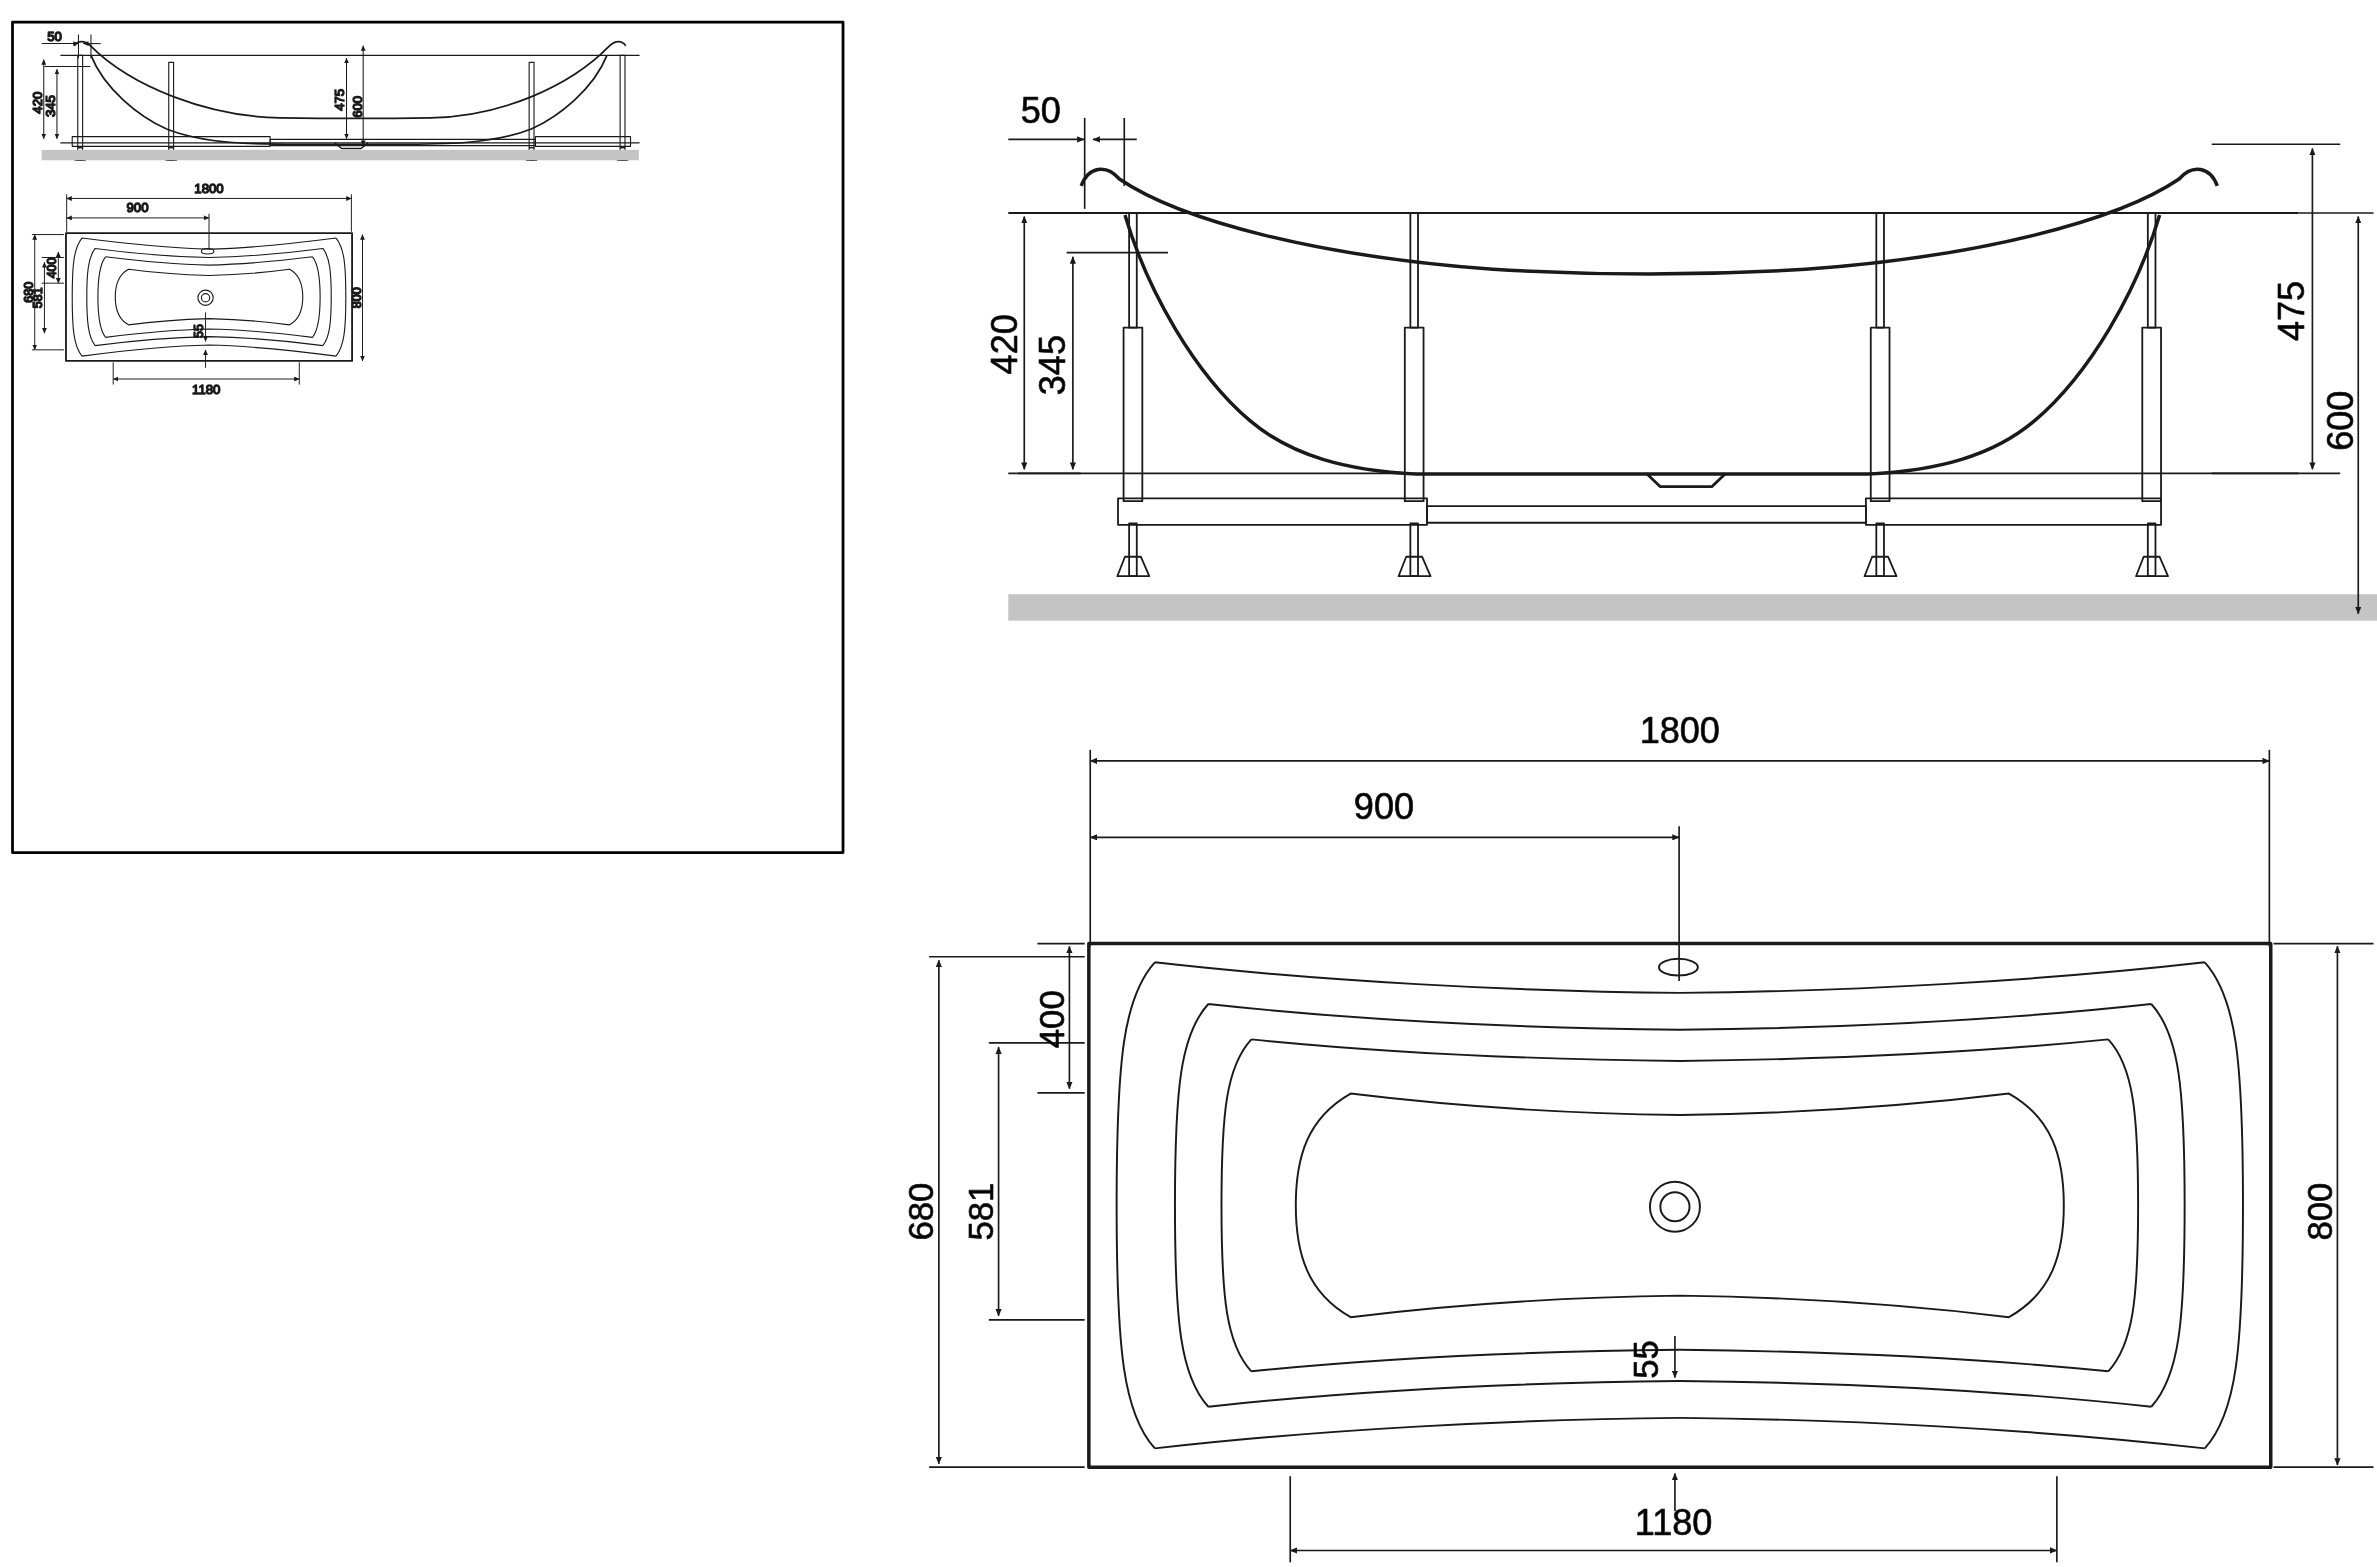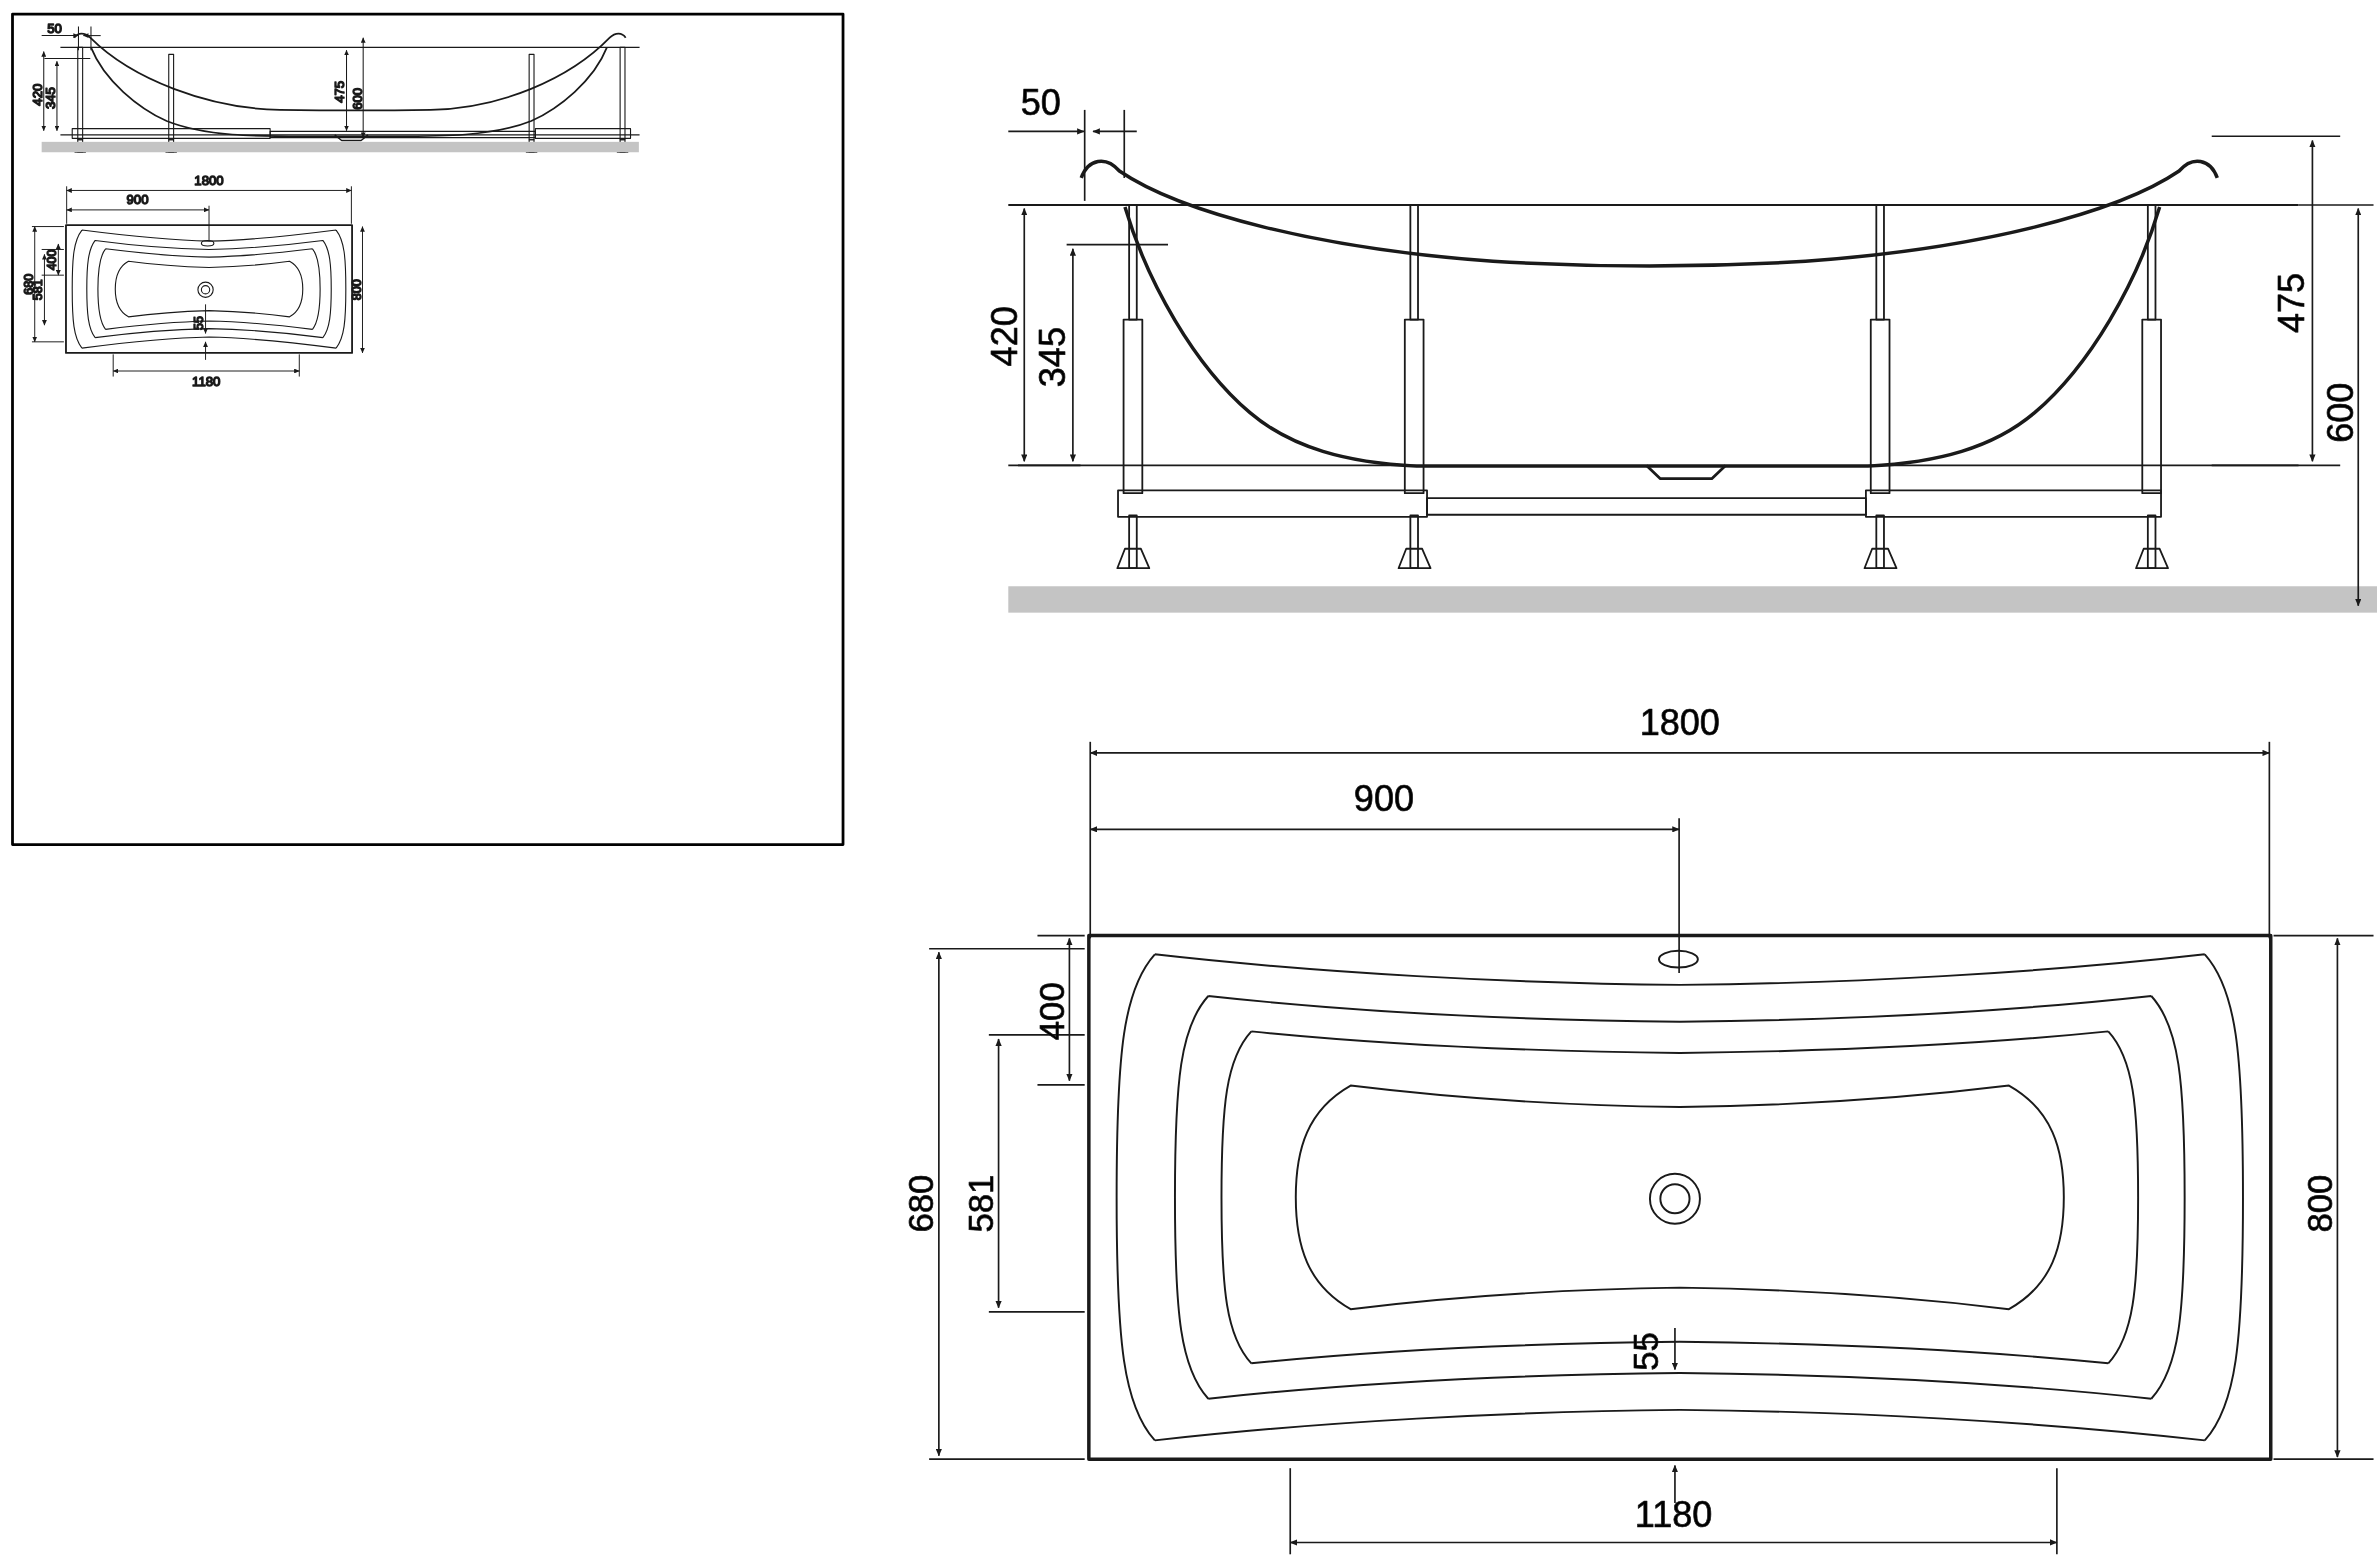"50" #sheet { top: 4px -> 12px }
